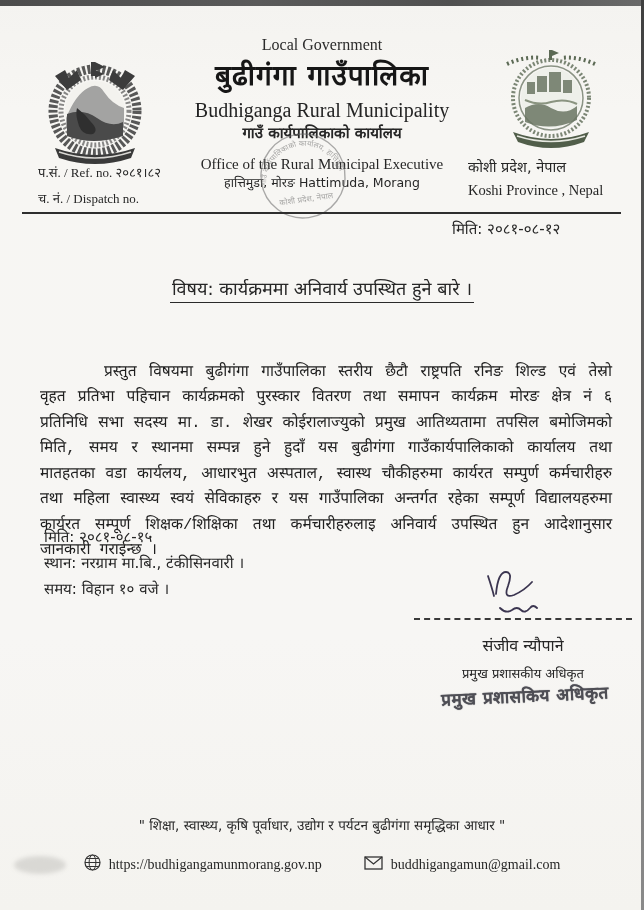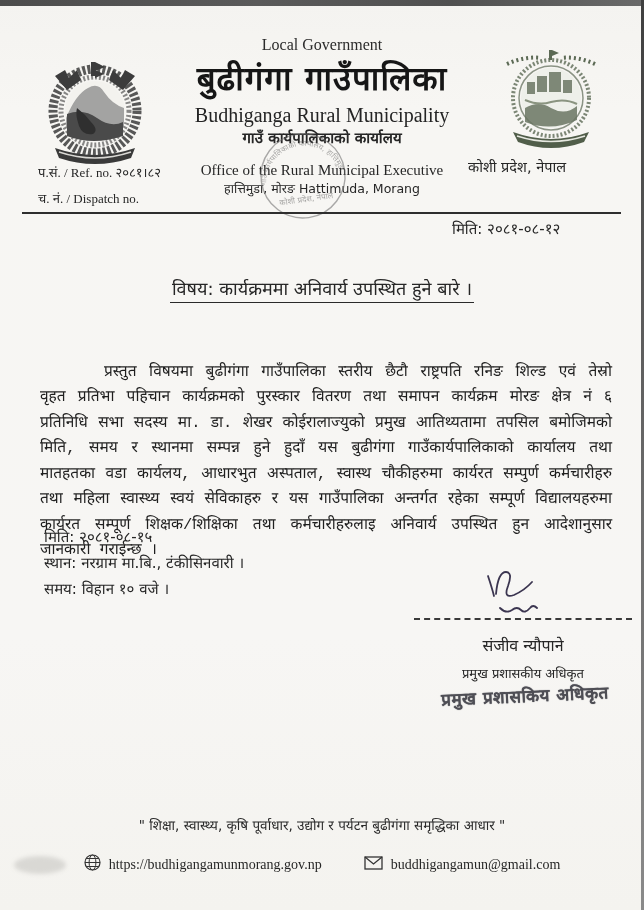"बुढीगंगा गाउँपालिका" .hdr .np-big { font-size: 33px -> 28px }
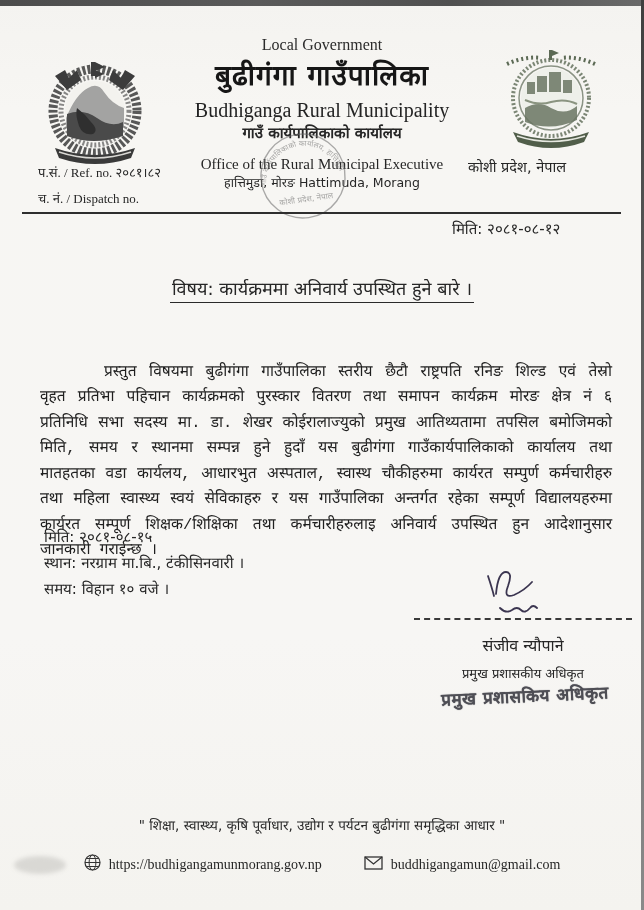"Koshi Province , Nepal" div { html: none -> <div>Koshi Province , Nepal</div> }
